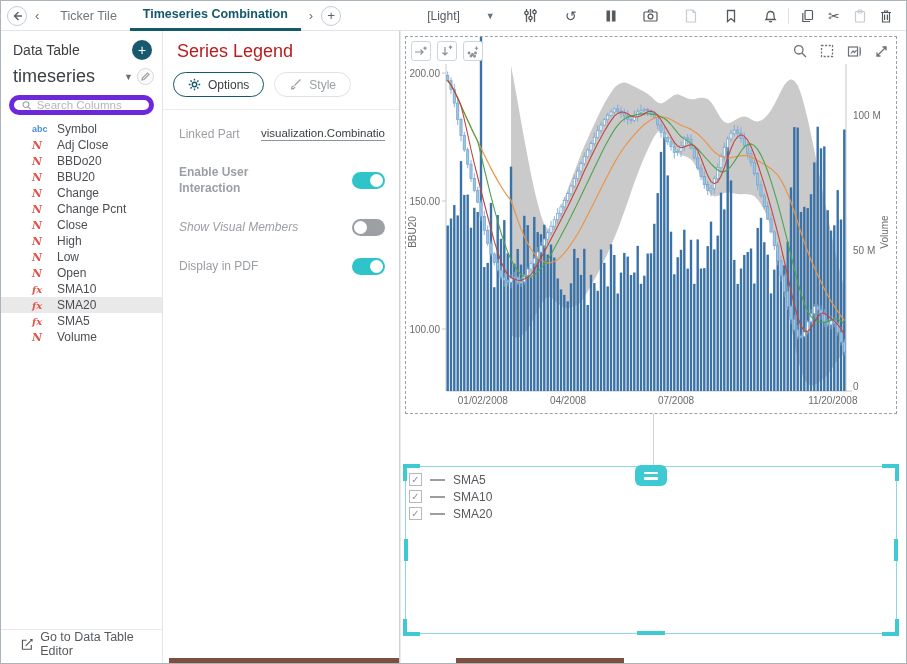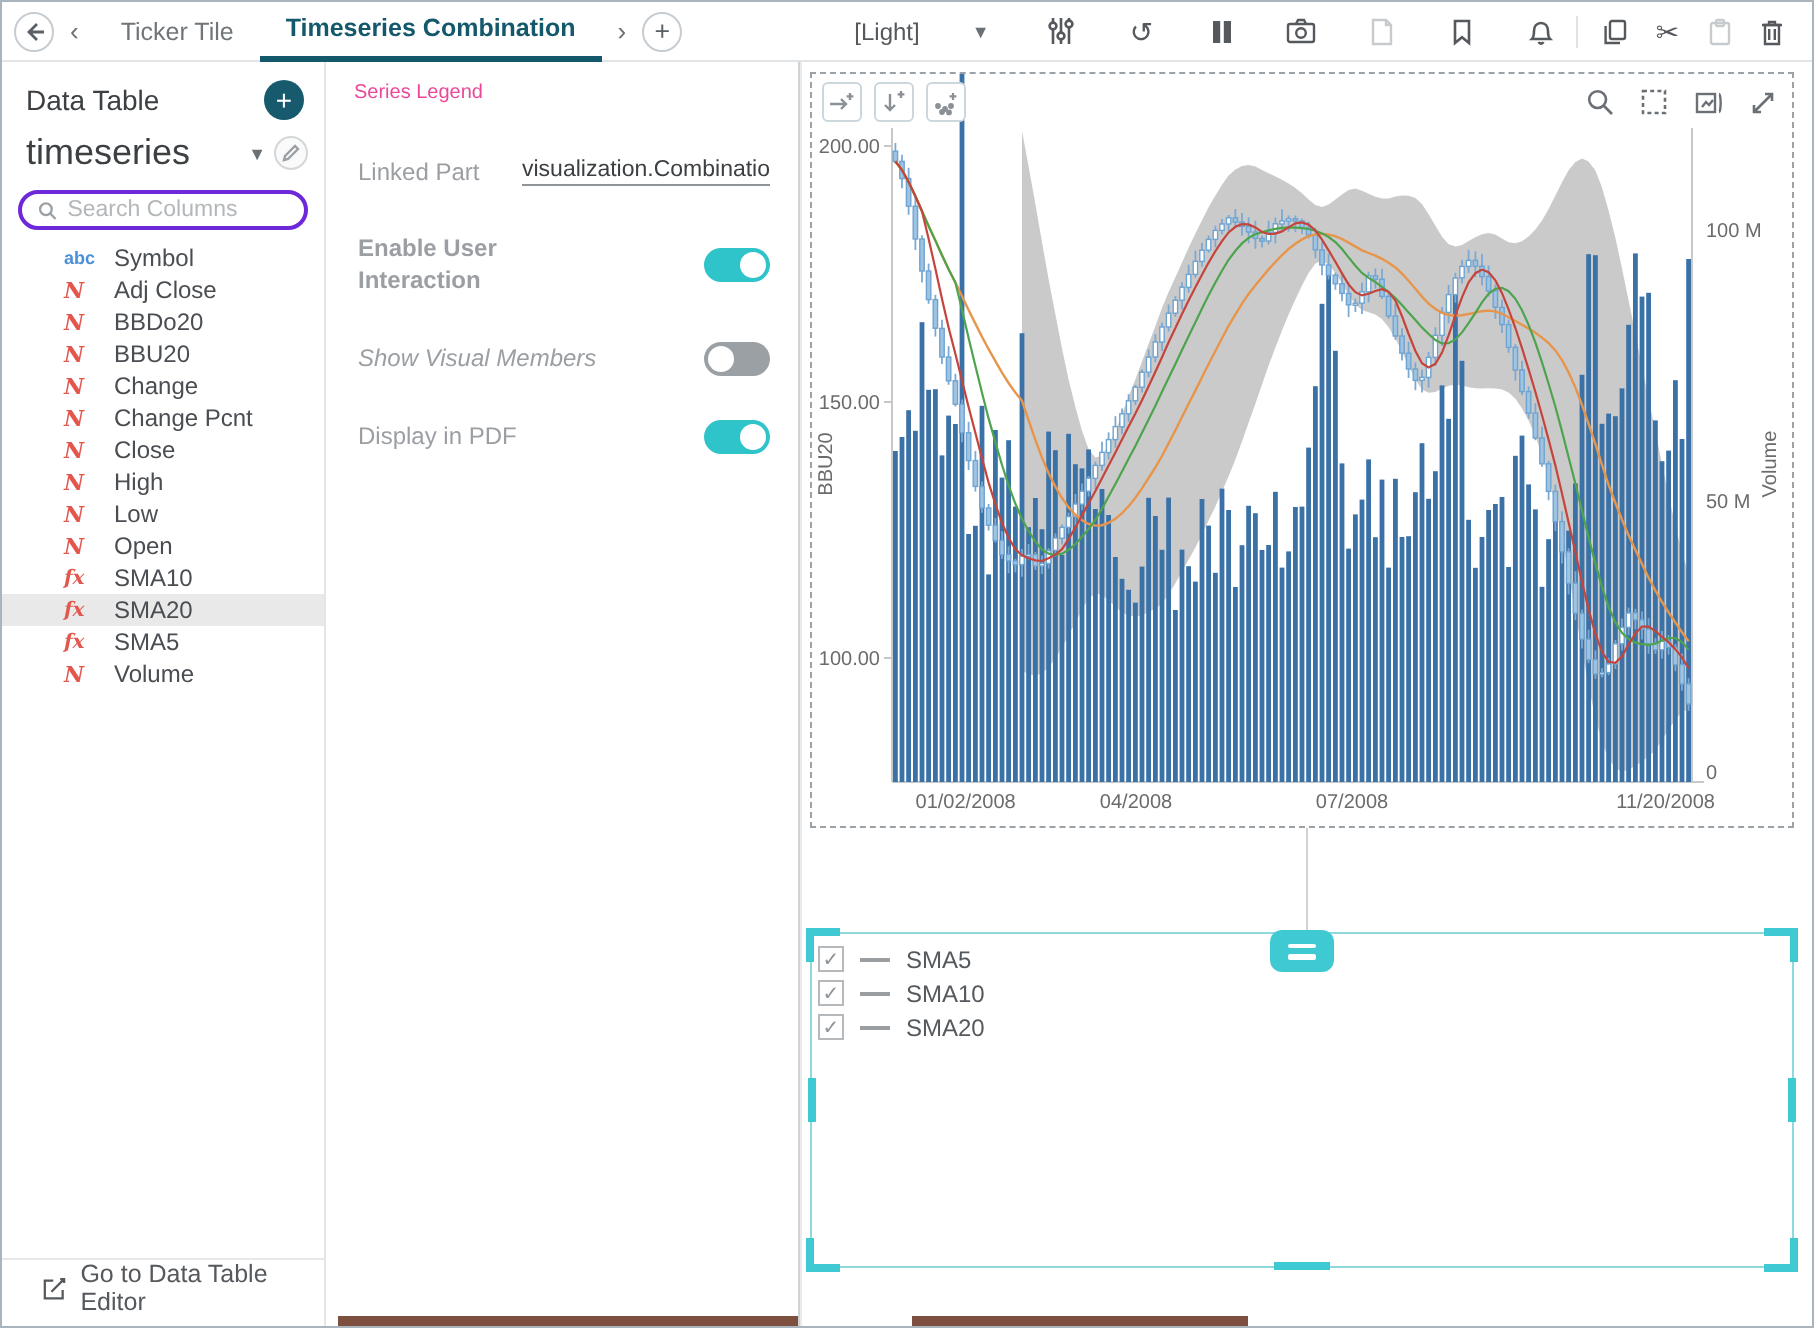"Series Legend" .sl-title { color: #ec4899 -> #b91c1c; font-size: 10px -> 18px }
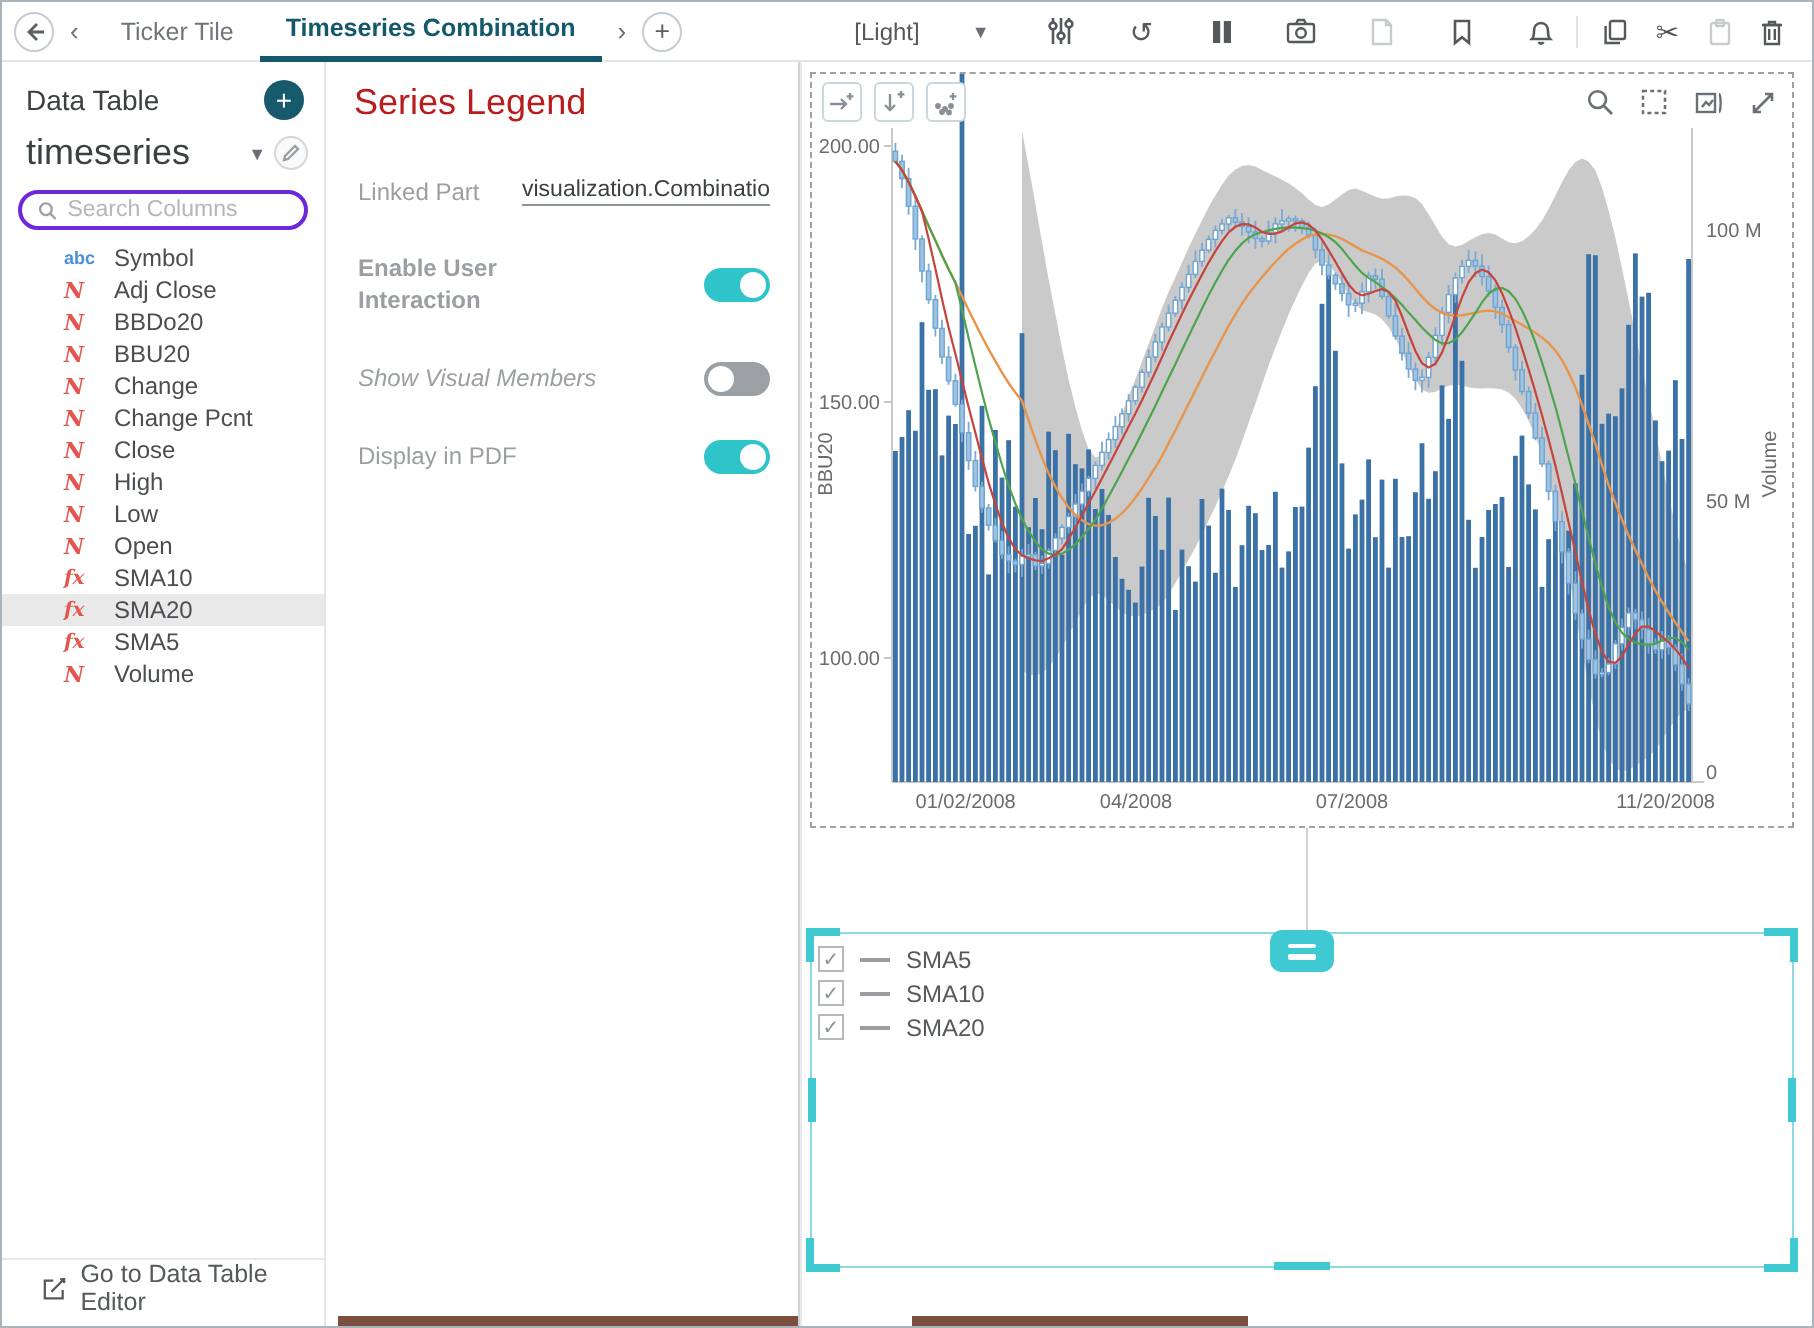"Options" div.opt-tabs { html: none -> <div> <button> <svg> <circle></circle> <path></path> </svg> <span>Options</span> </button> <button> <svg> <path></path> </svg> <span>Style</span> </button> </div> }
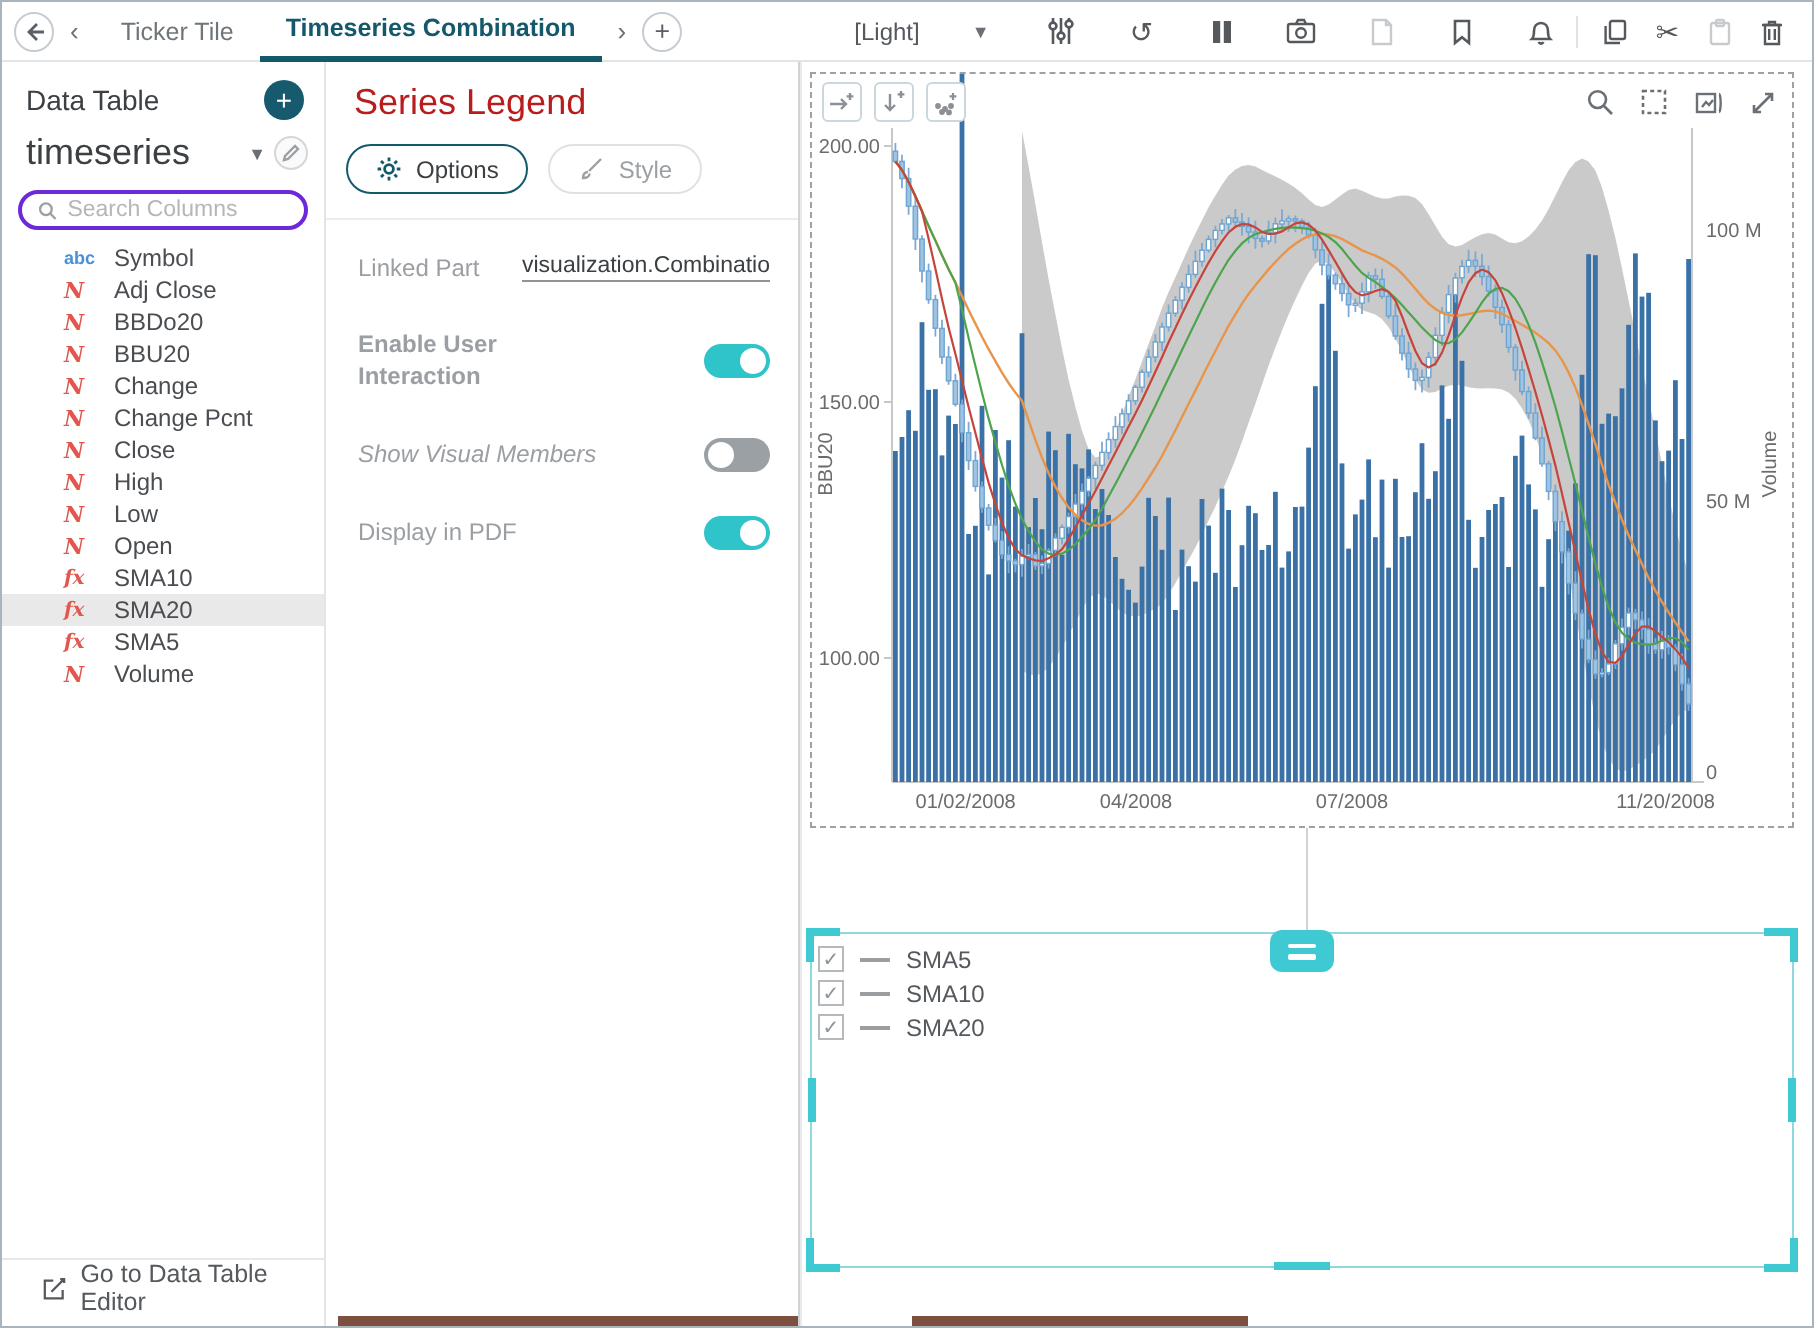"Search Columns" .search-box { border: 2px solid #6d28d9 -> 5px solid #6d28d9 }
